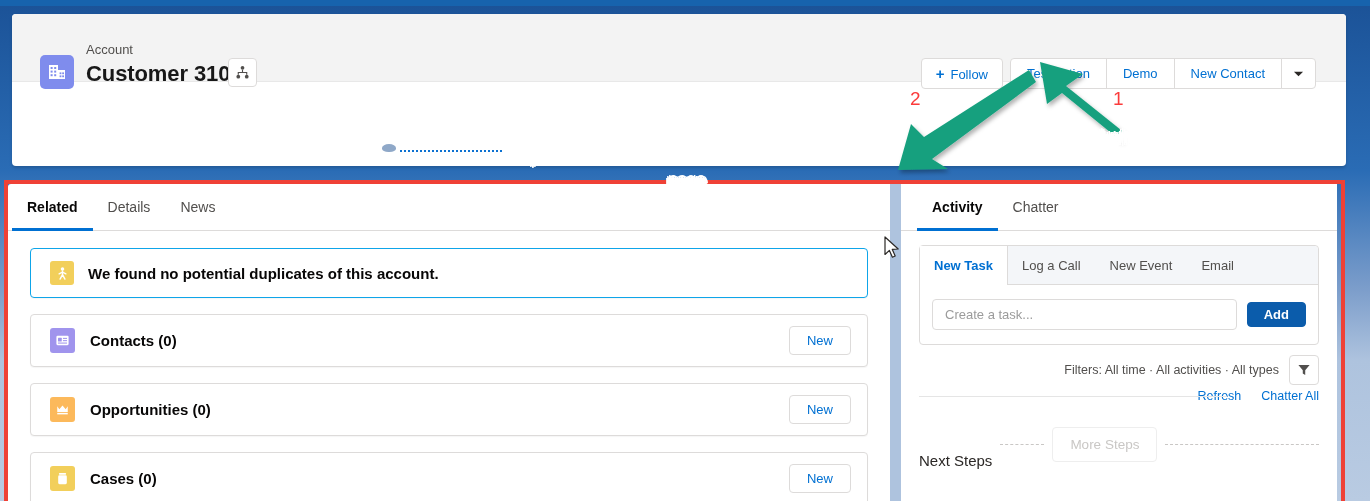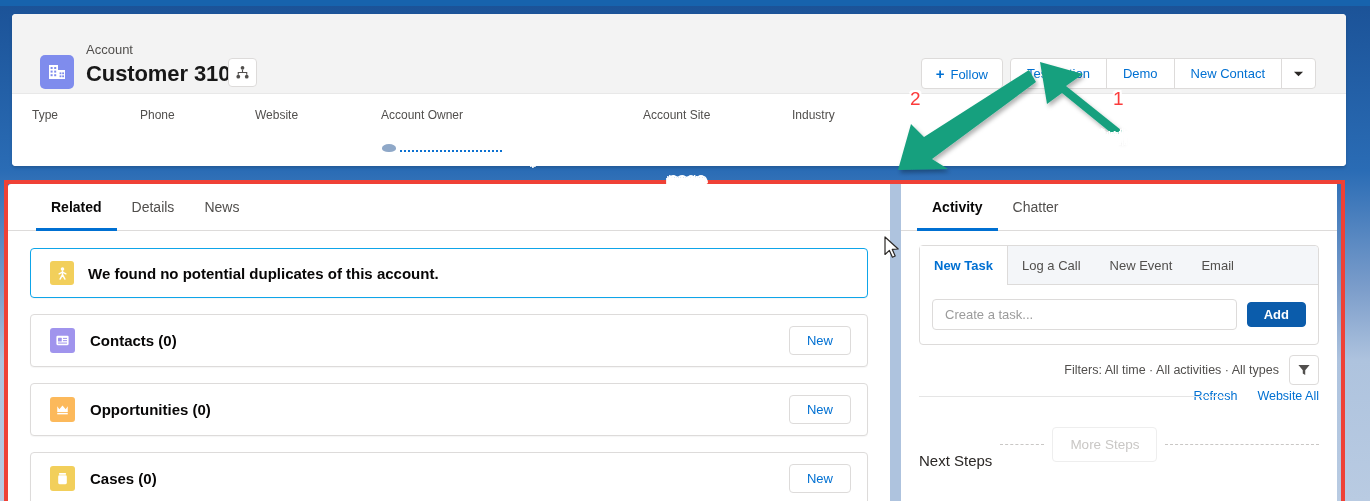"Account" #headertop { height: 80px -> 68px }
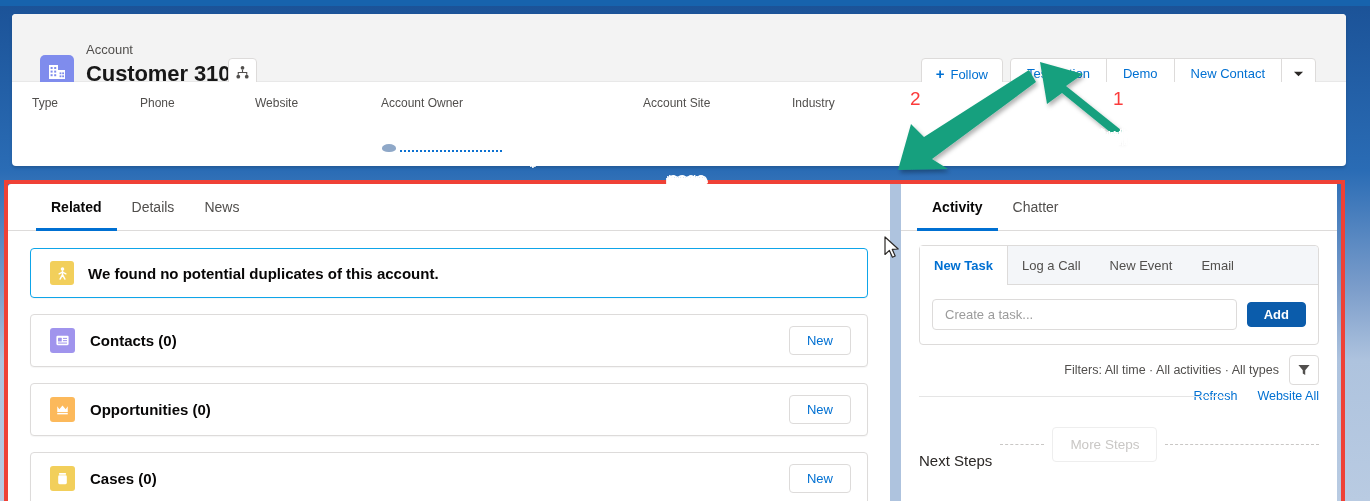"Type" div { html: <div> <div>Type</div> <div>Phone</div> <div>Website</div> <div>Account Owner</div> <div>Account Site</div> <div>Industry</div> </div> -> none }
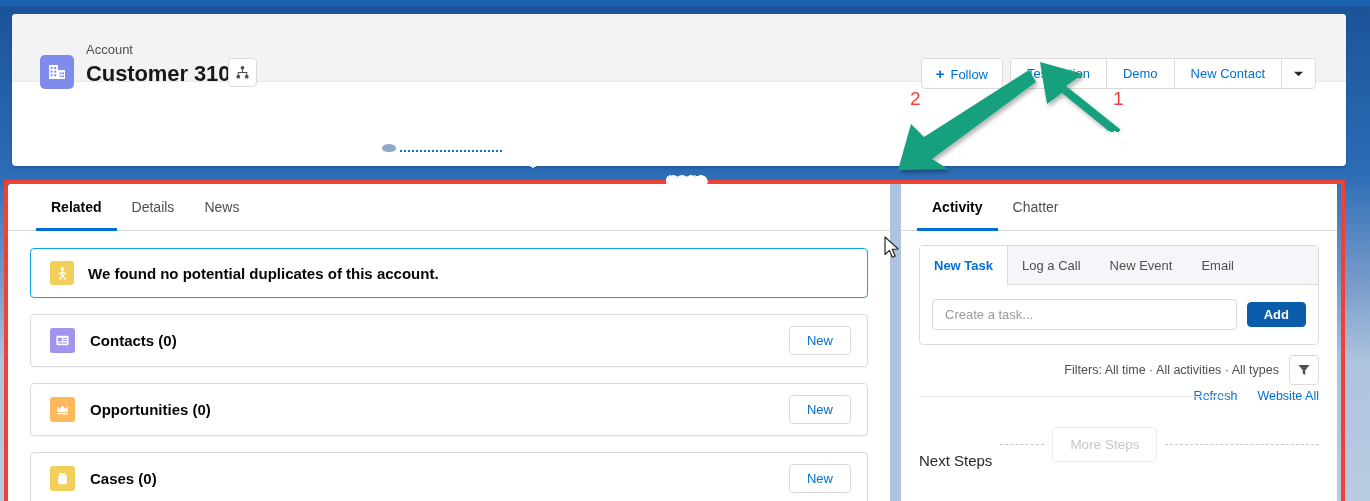"Related" .tabstrip { padding-left: 28px -> 4px }
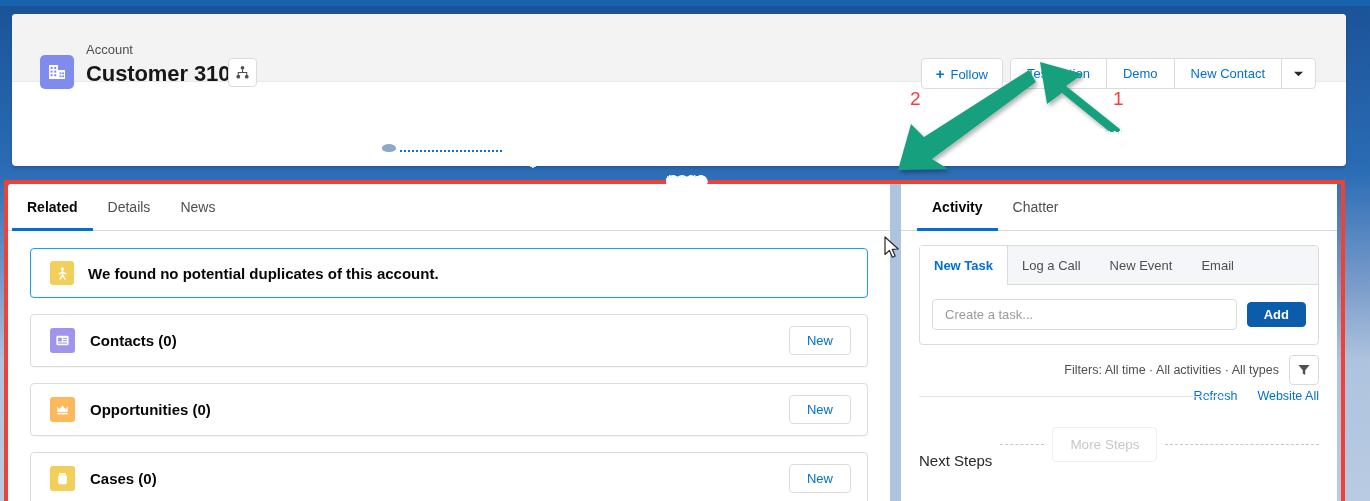"Website All" div.rlink { text: Website -> Chatter }
